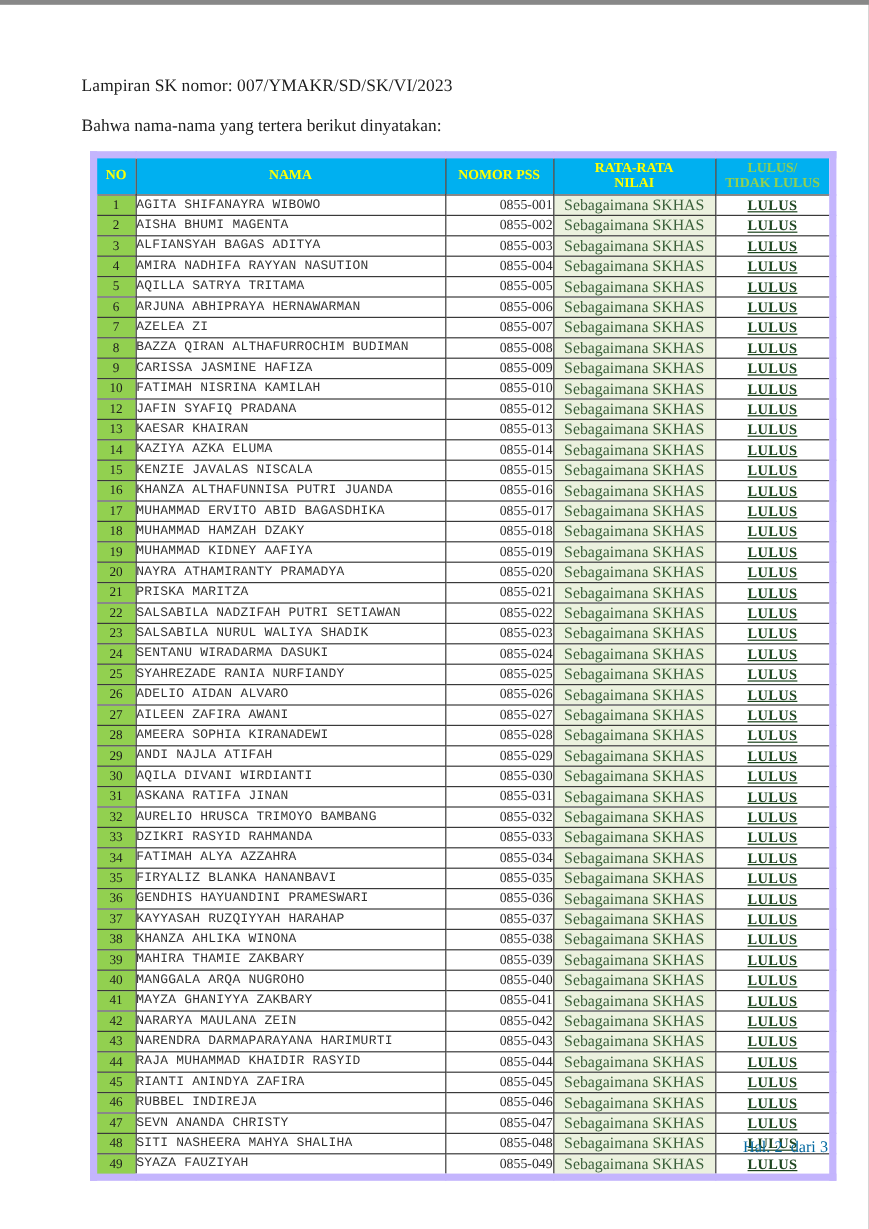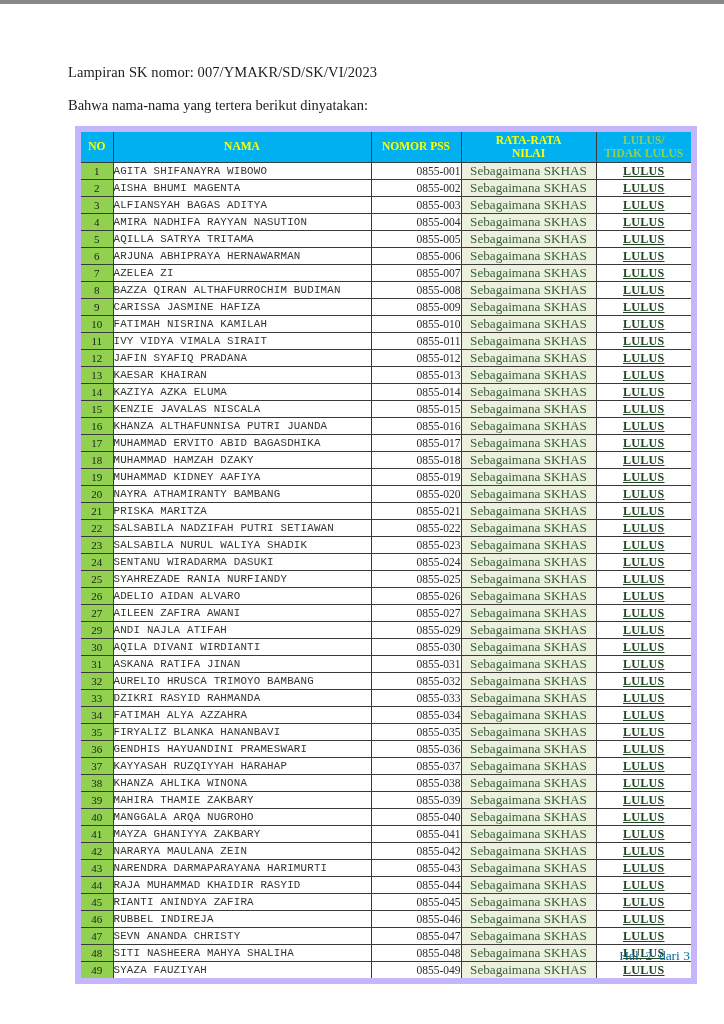"11" tr { html: <tr> <td>11</td> <td>IVY VIDYA VIMALA SIRAIT</td> <td>0855-011</td> <td>Sebagaimana SKHAS</td> <td>LULUS</td> </tr> -> none }
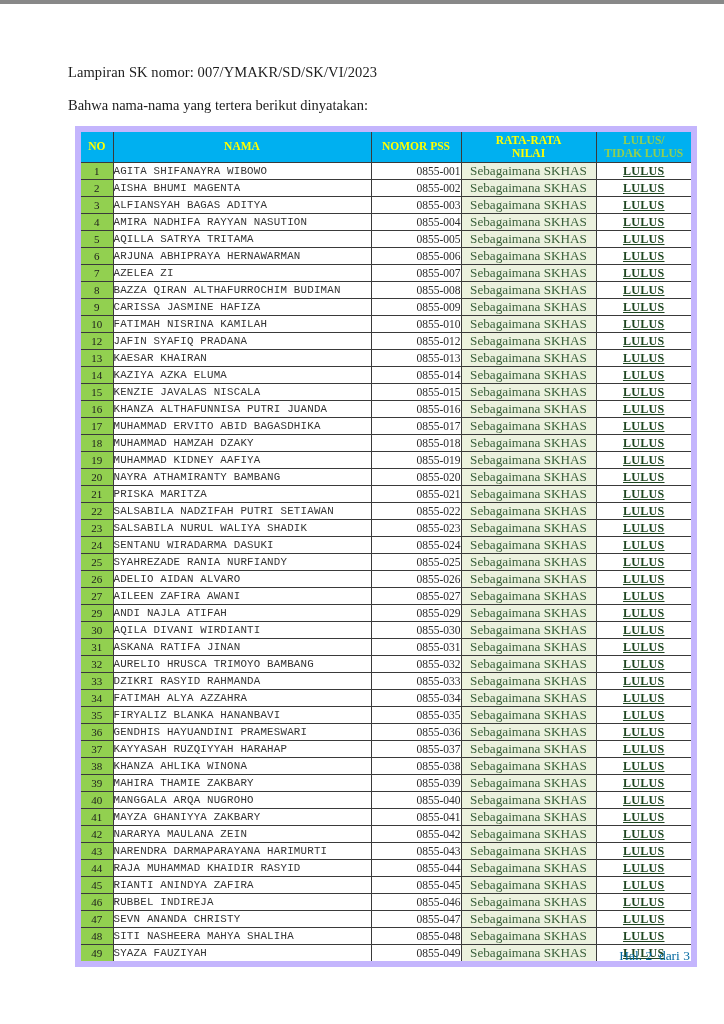"NAYRA ATHAMIRANTY BAMBANG" td.nama-cell { text: BAMBANG -> PRAMADYA }
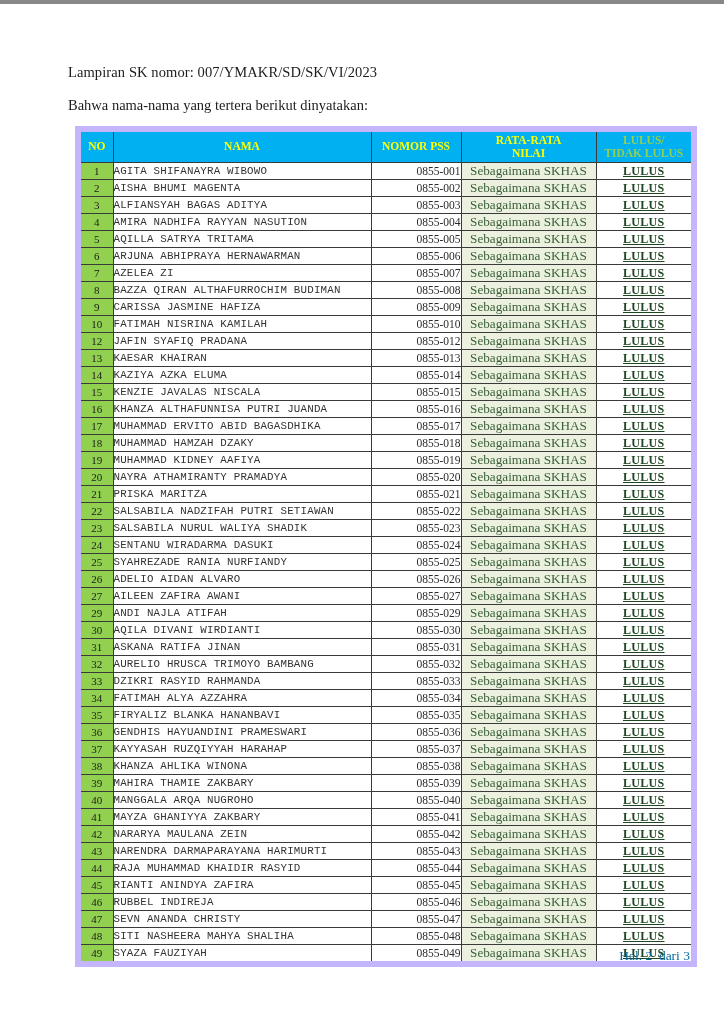"28" tr { html: none -> <tr> <td>28</td> <td>AMEERA SOPHIA KIRANADEWI</td> <td>0855-028</td> <td>Sebagaimana SKHAS</td> <td>LULUS</td> </tr> }
